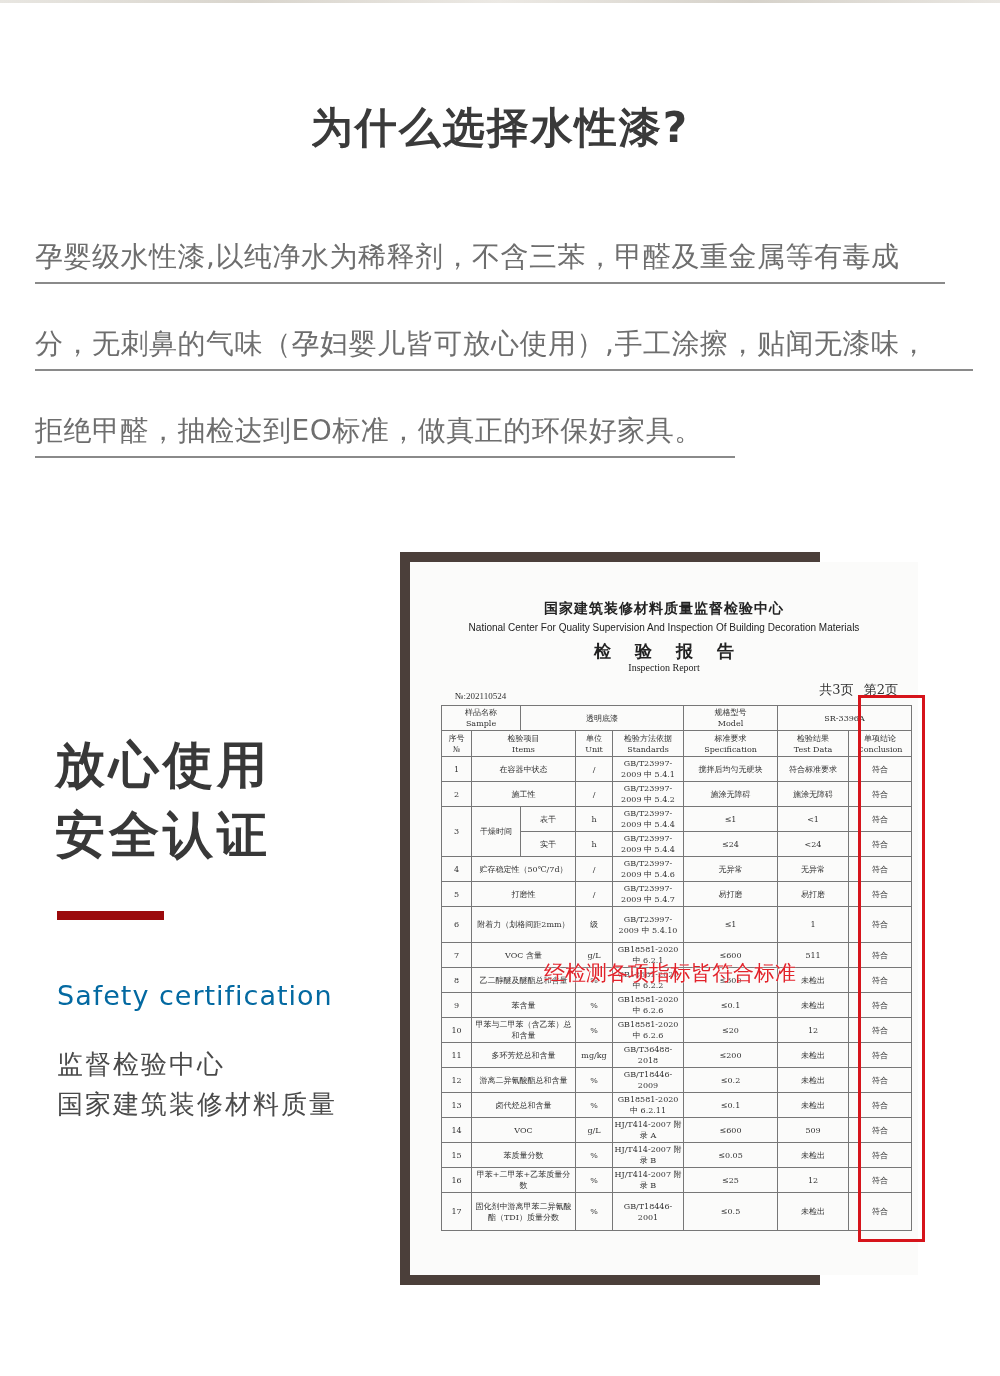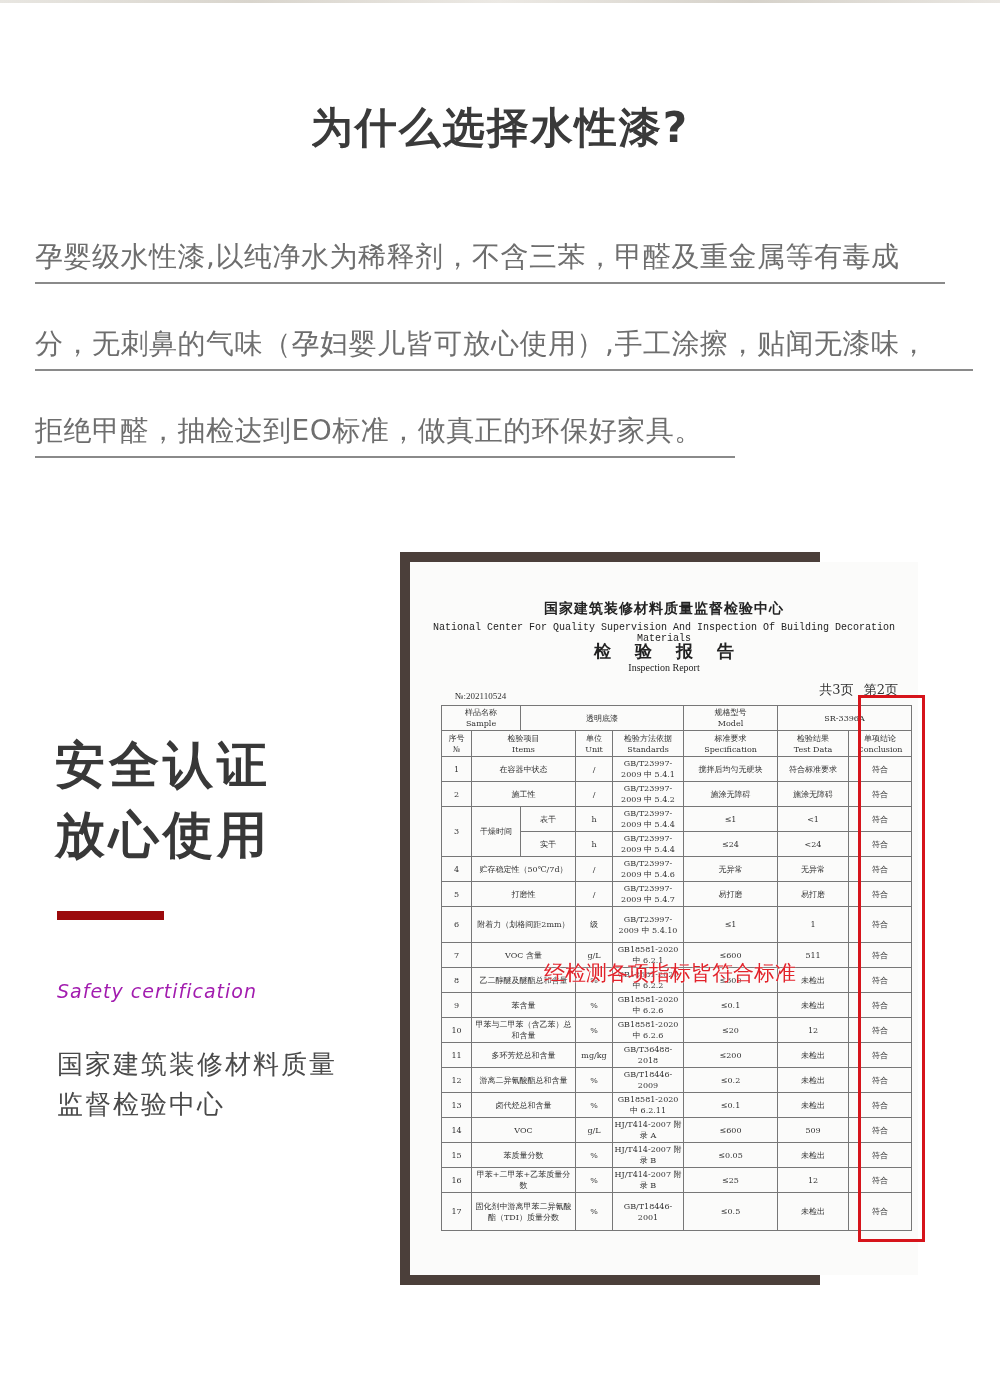"National Center For Quality Supervision" .doc-en { font-family: Liberation Mono, monospace -> Liberation Sans, sans-serif }
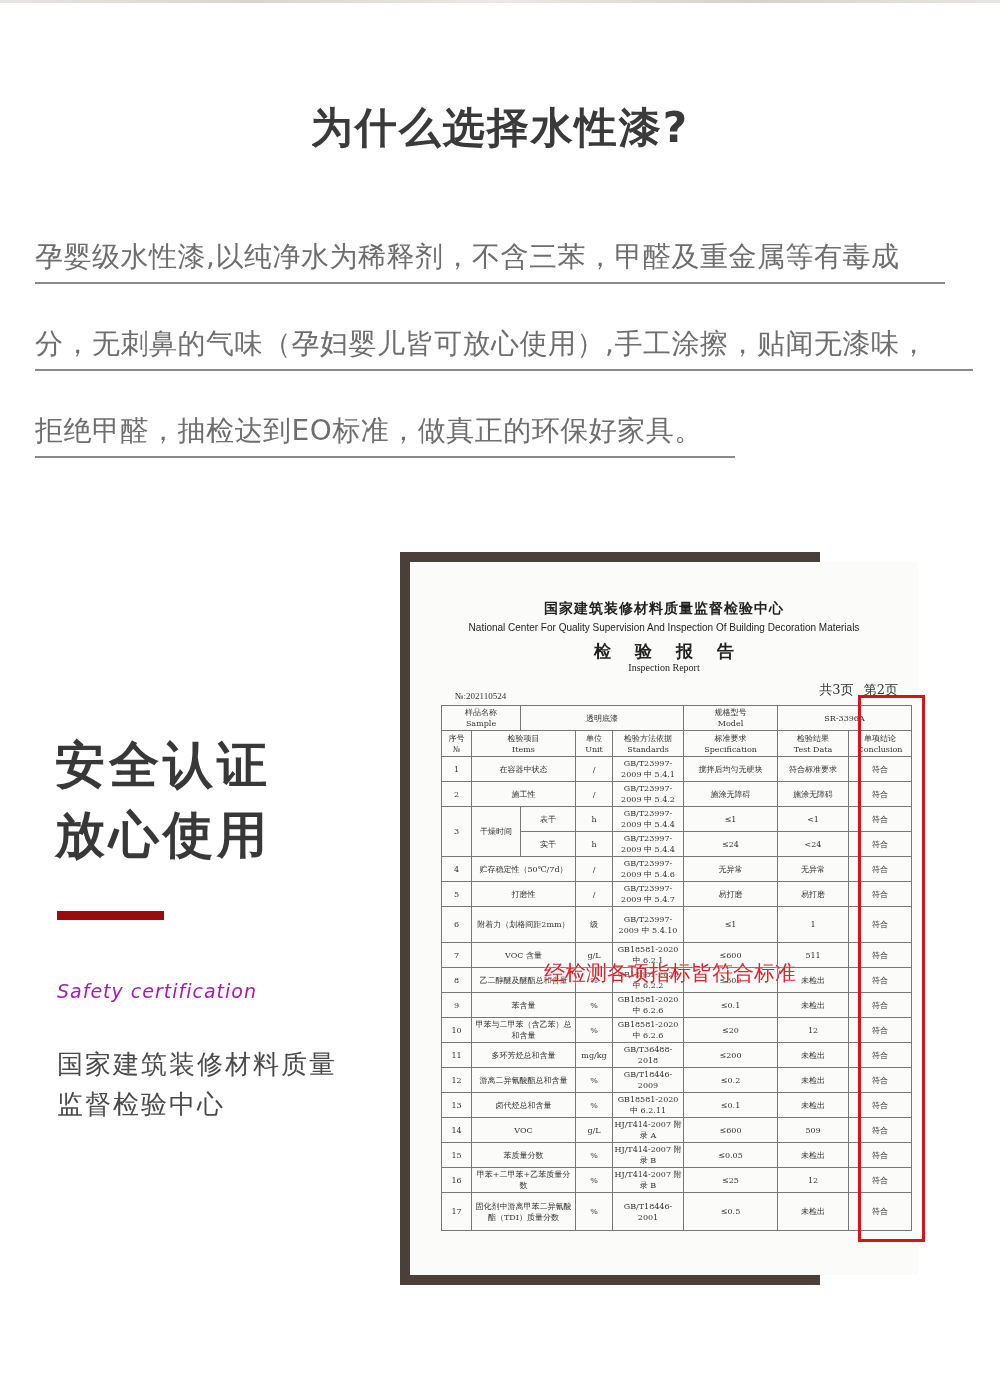"安全认证" div { order: before "放心使用" -> after "放心使用" }
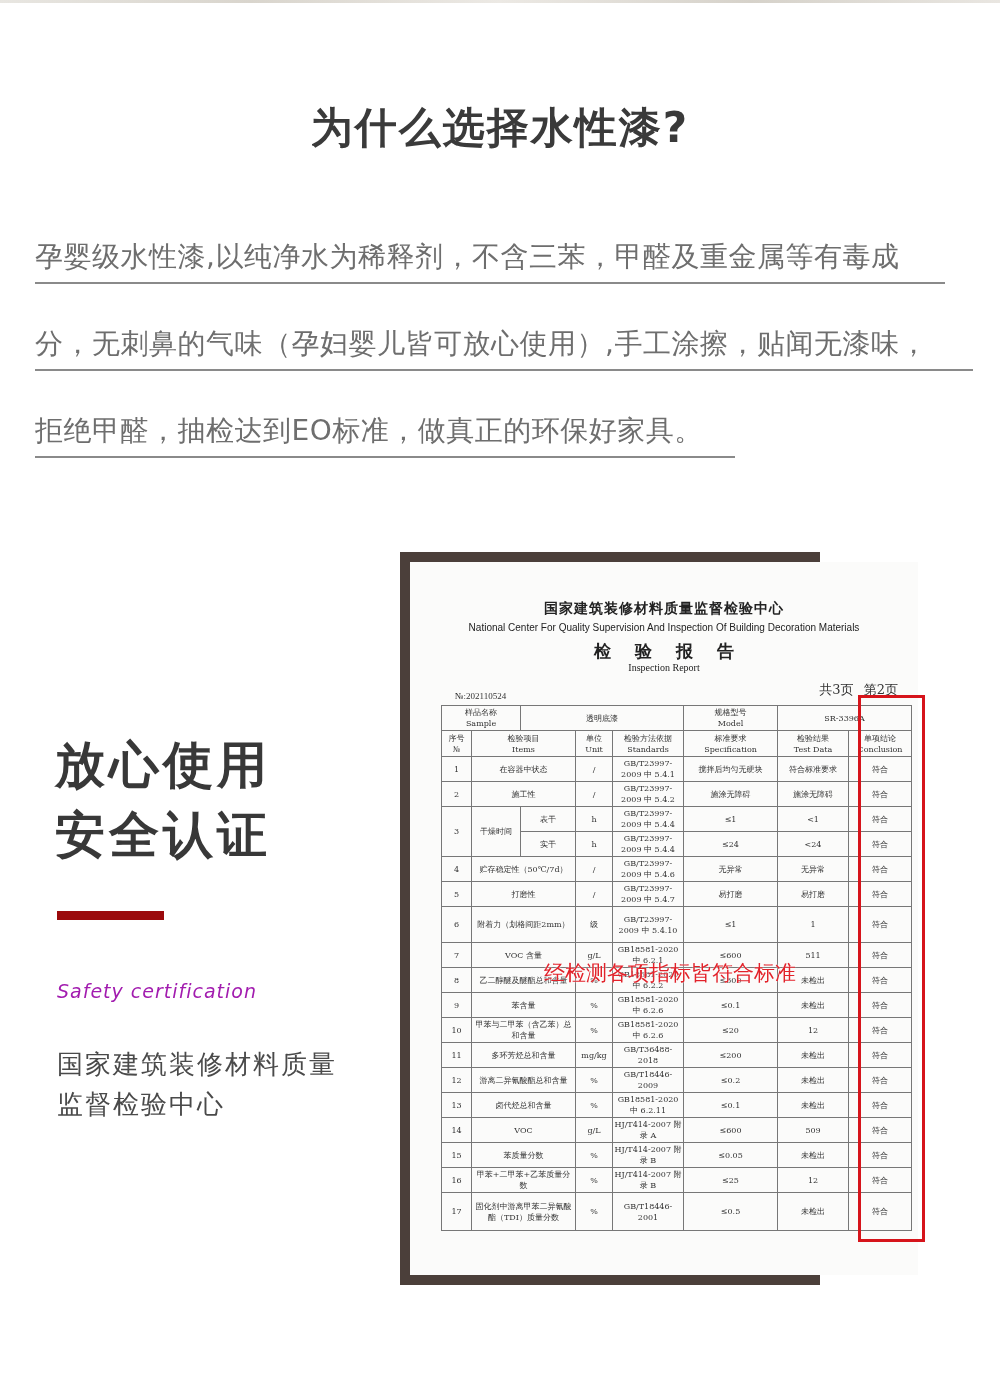"Safety certification" .cert-en { color: #a21caf -> #0369a1; font-size: 19px -> 27px; font-style: italic -> none }
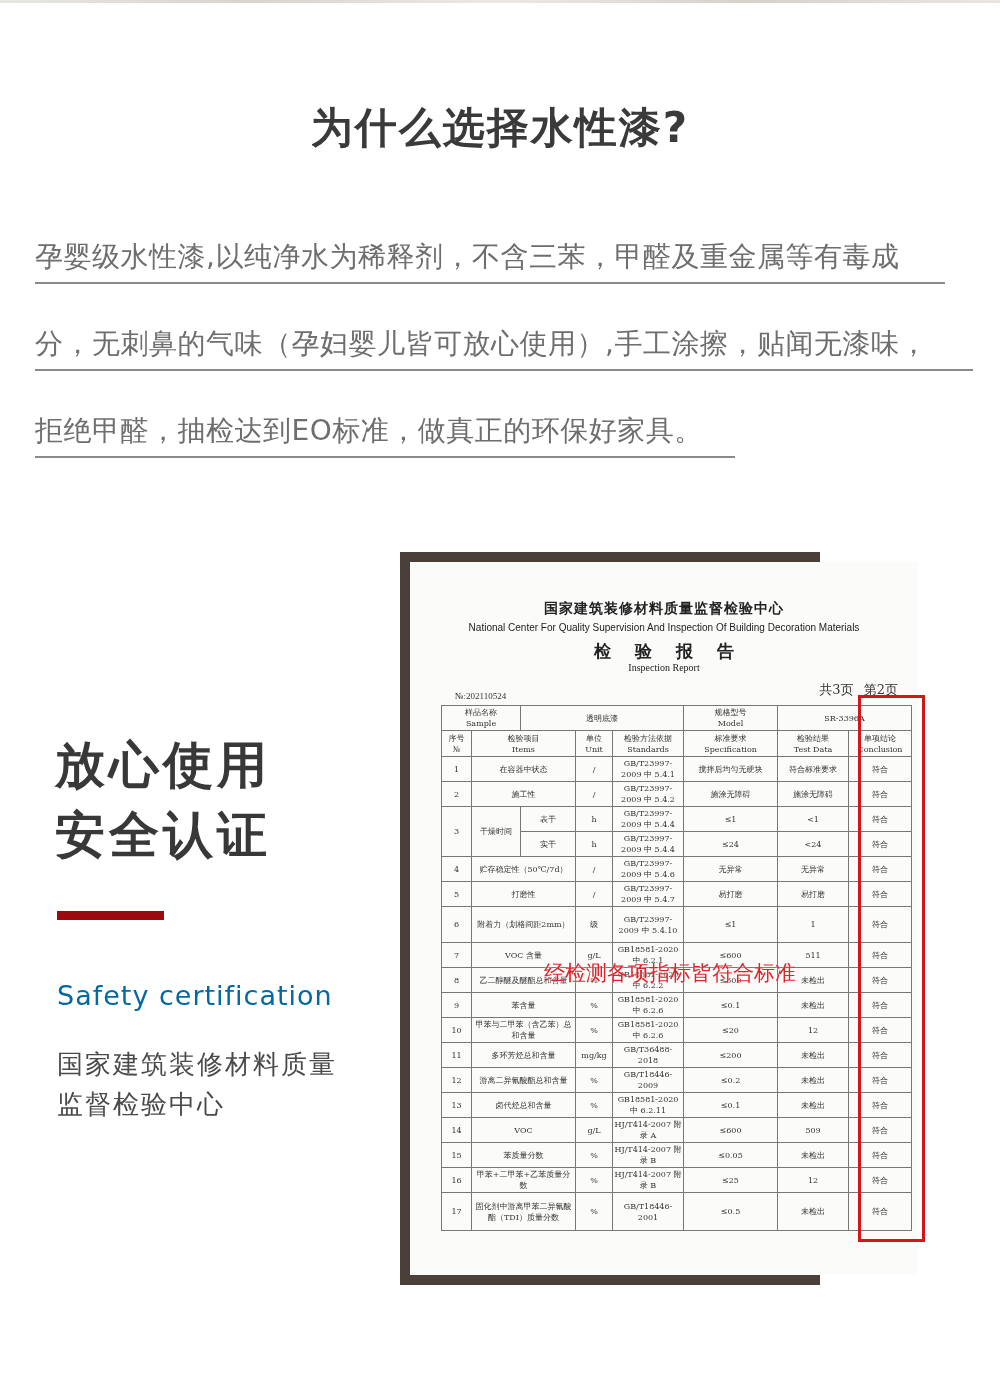"国家建筑装修材料质量" div { order: before "监督检验中心" -> after "监督检验中心" }
